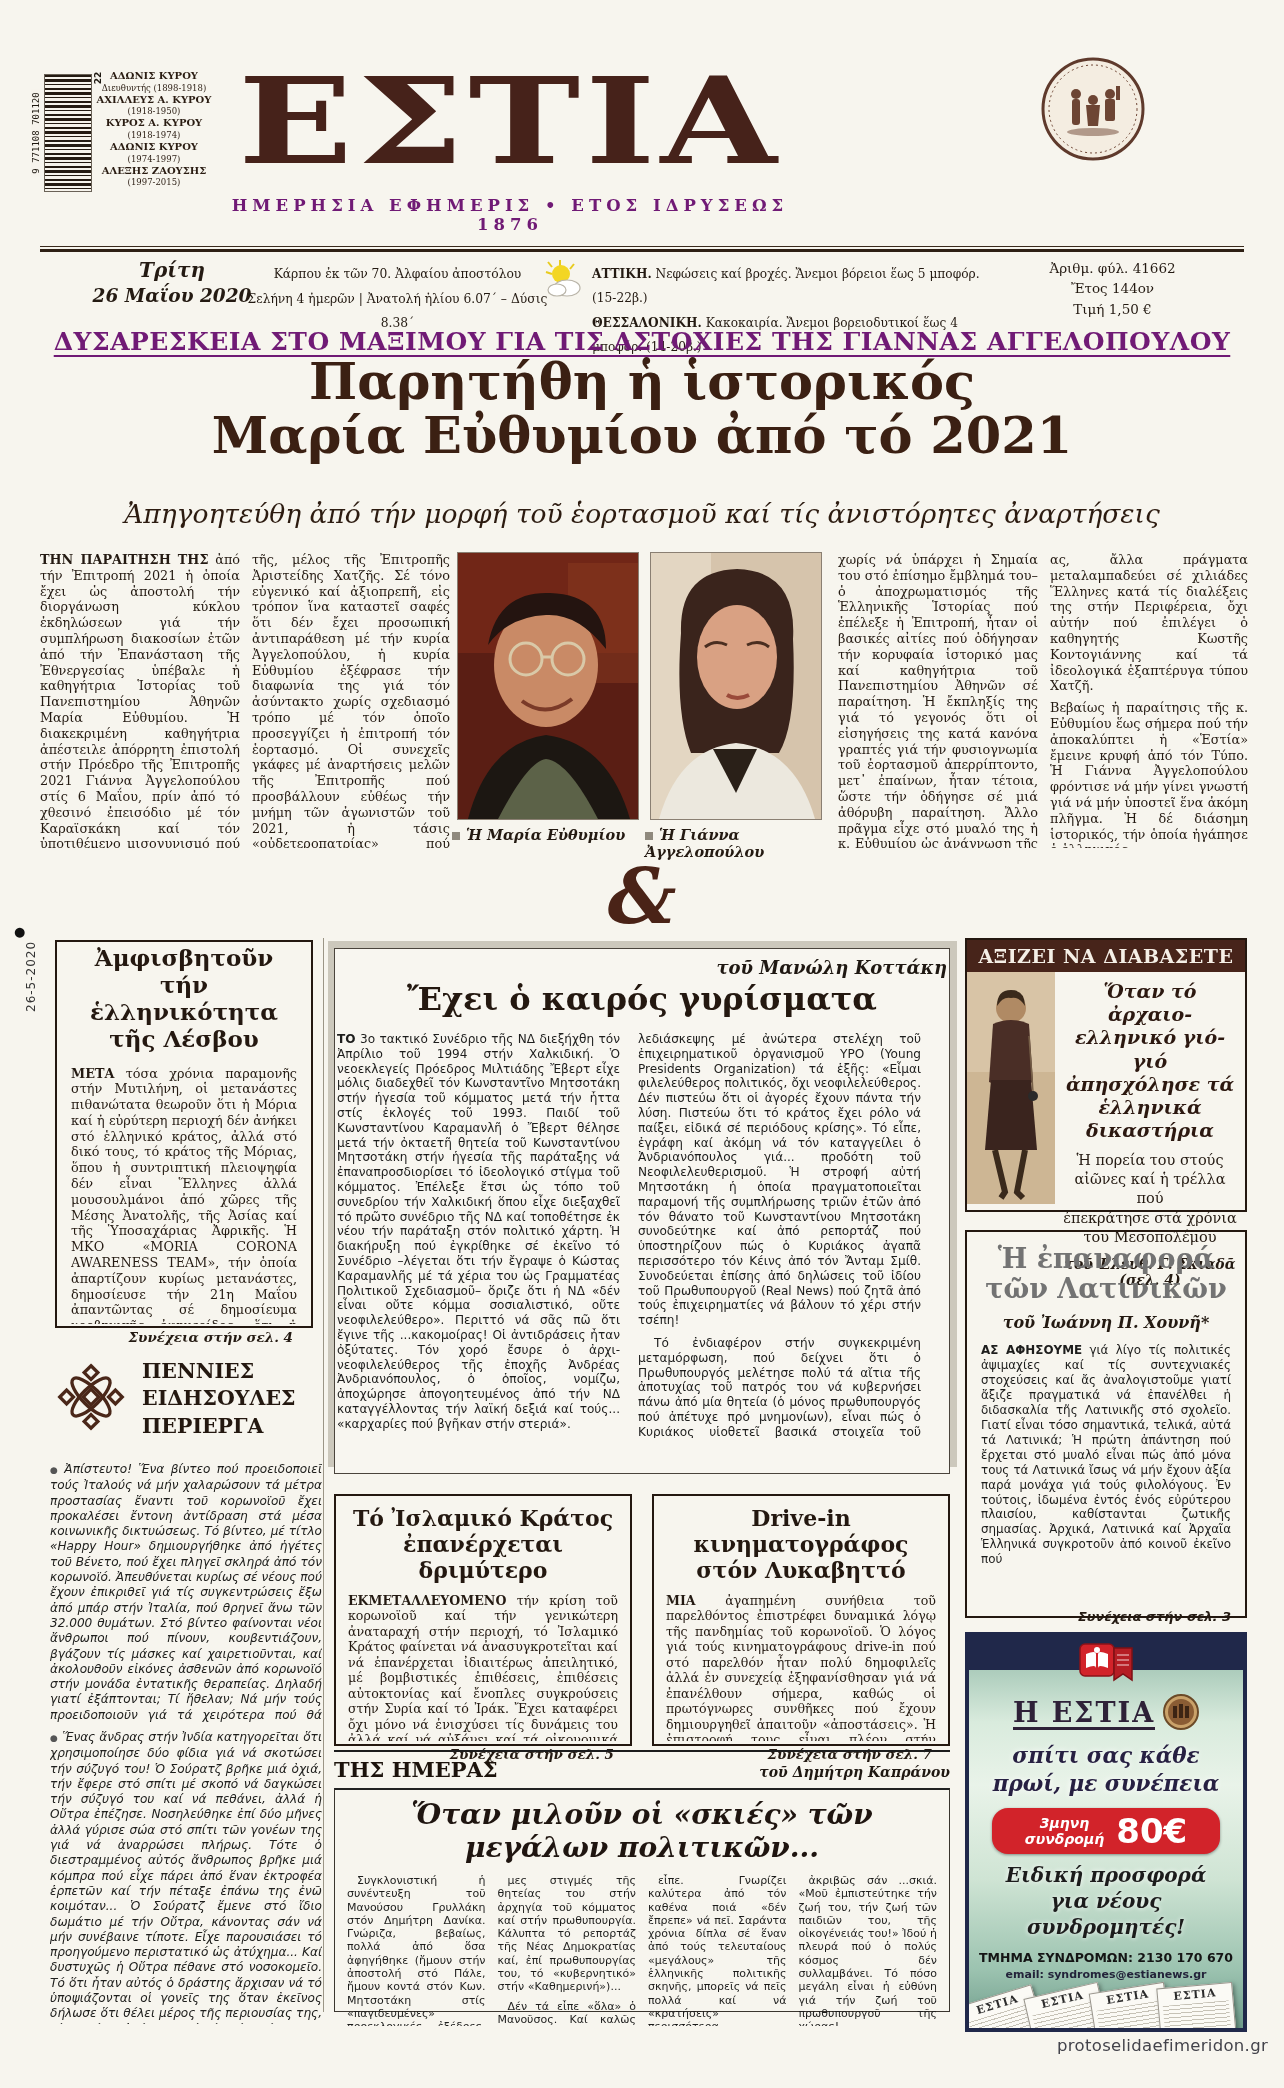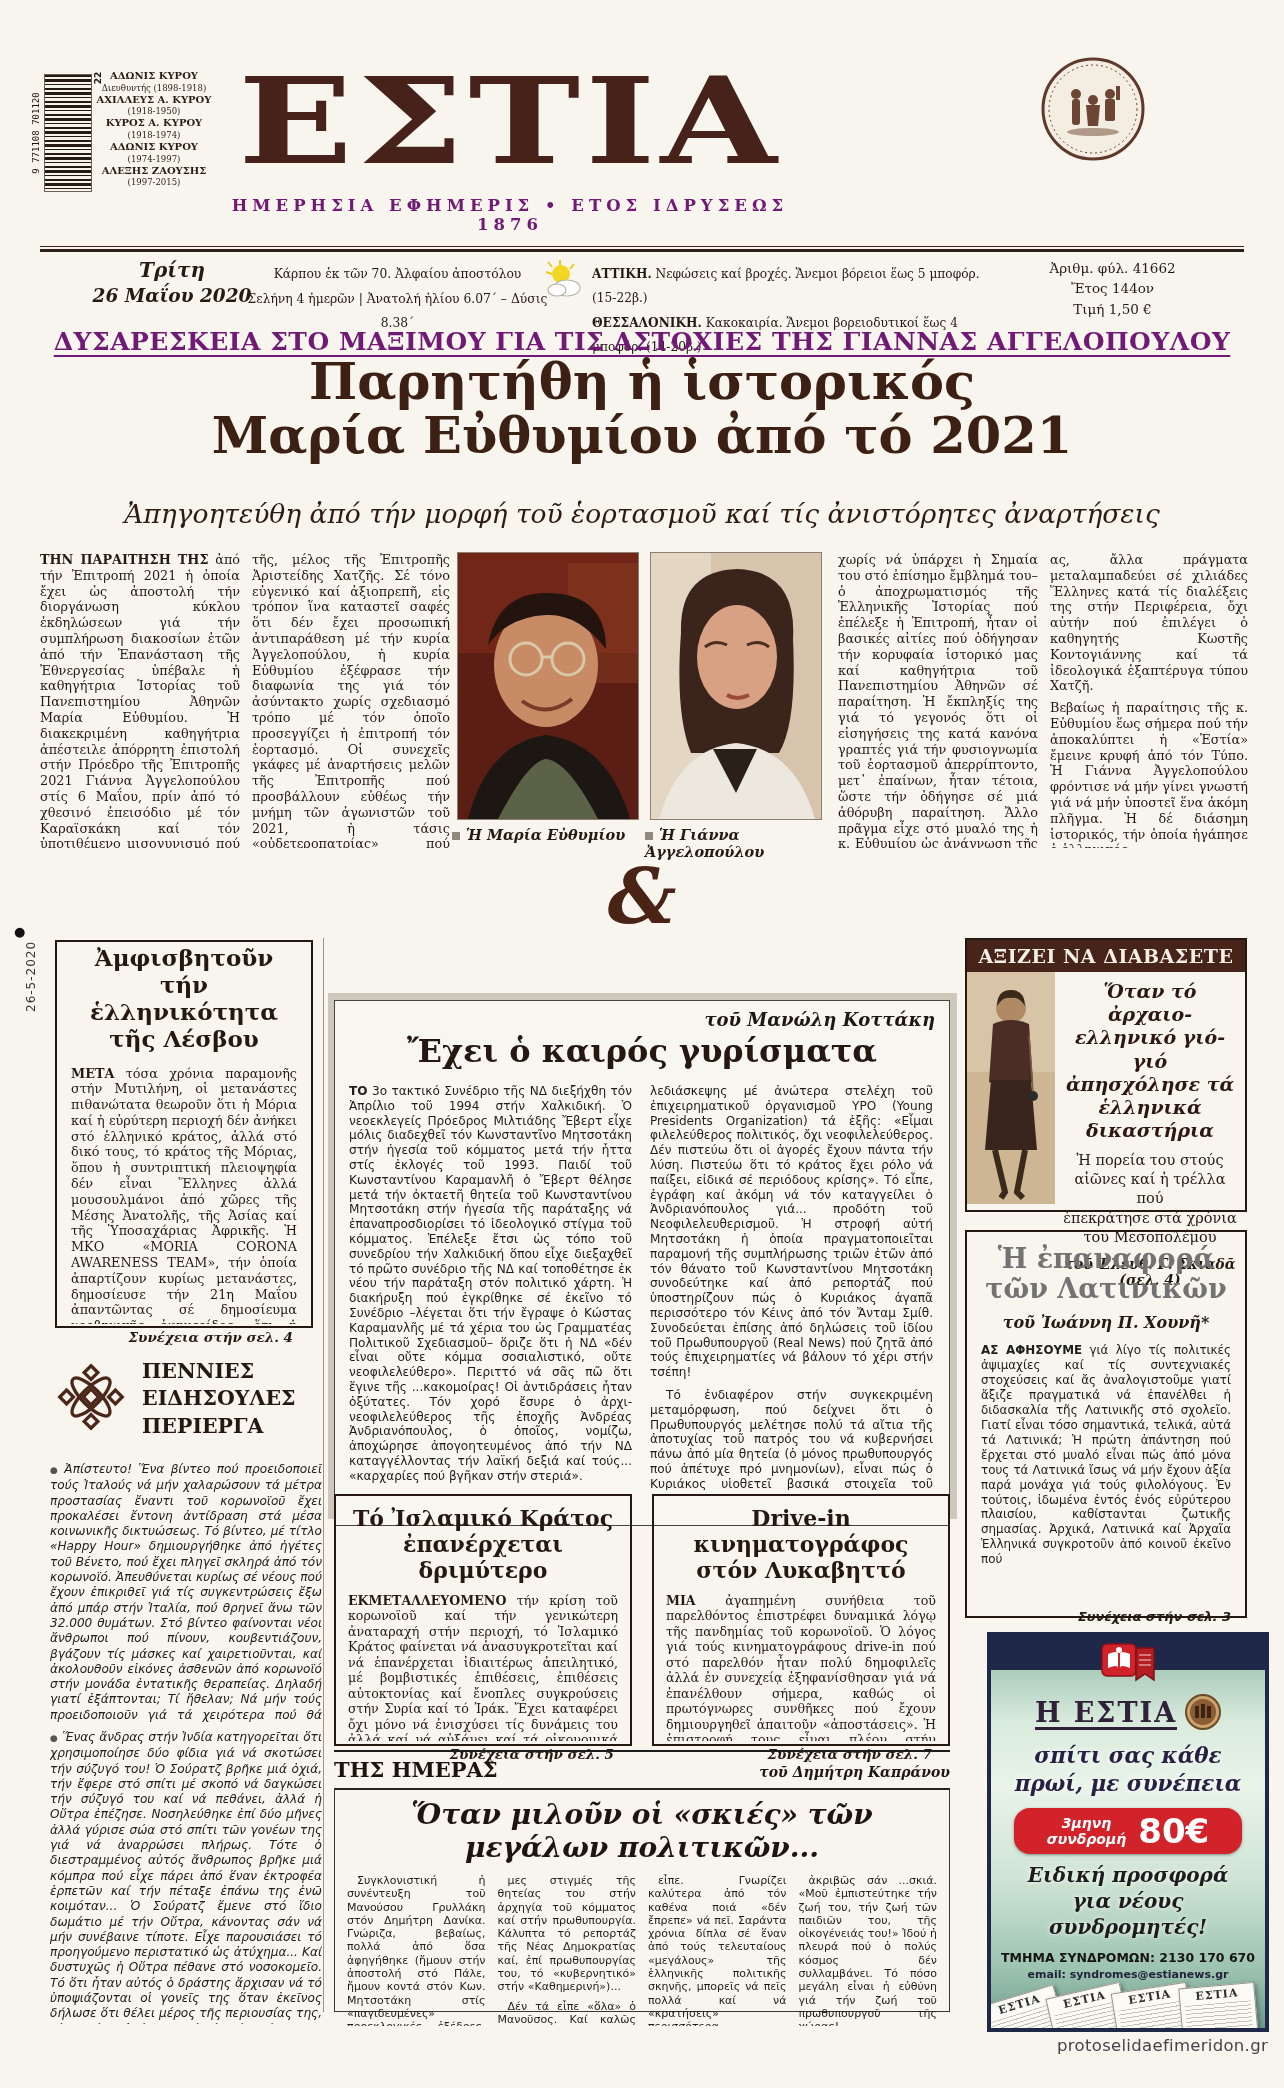"τοῦ Μανώλη Κοττάκη" #kottakis { padding: 8px 14px 10px -> 8px 2px 10px; top: 1000px -> 948px }
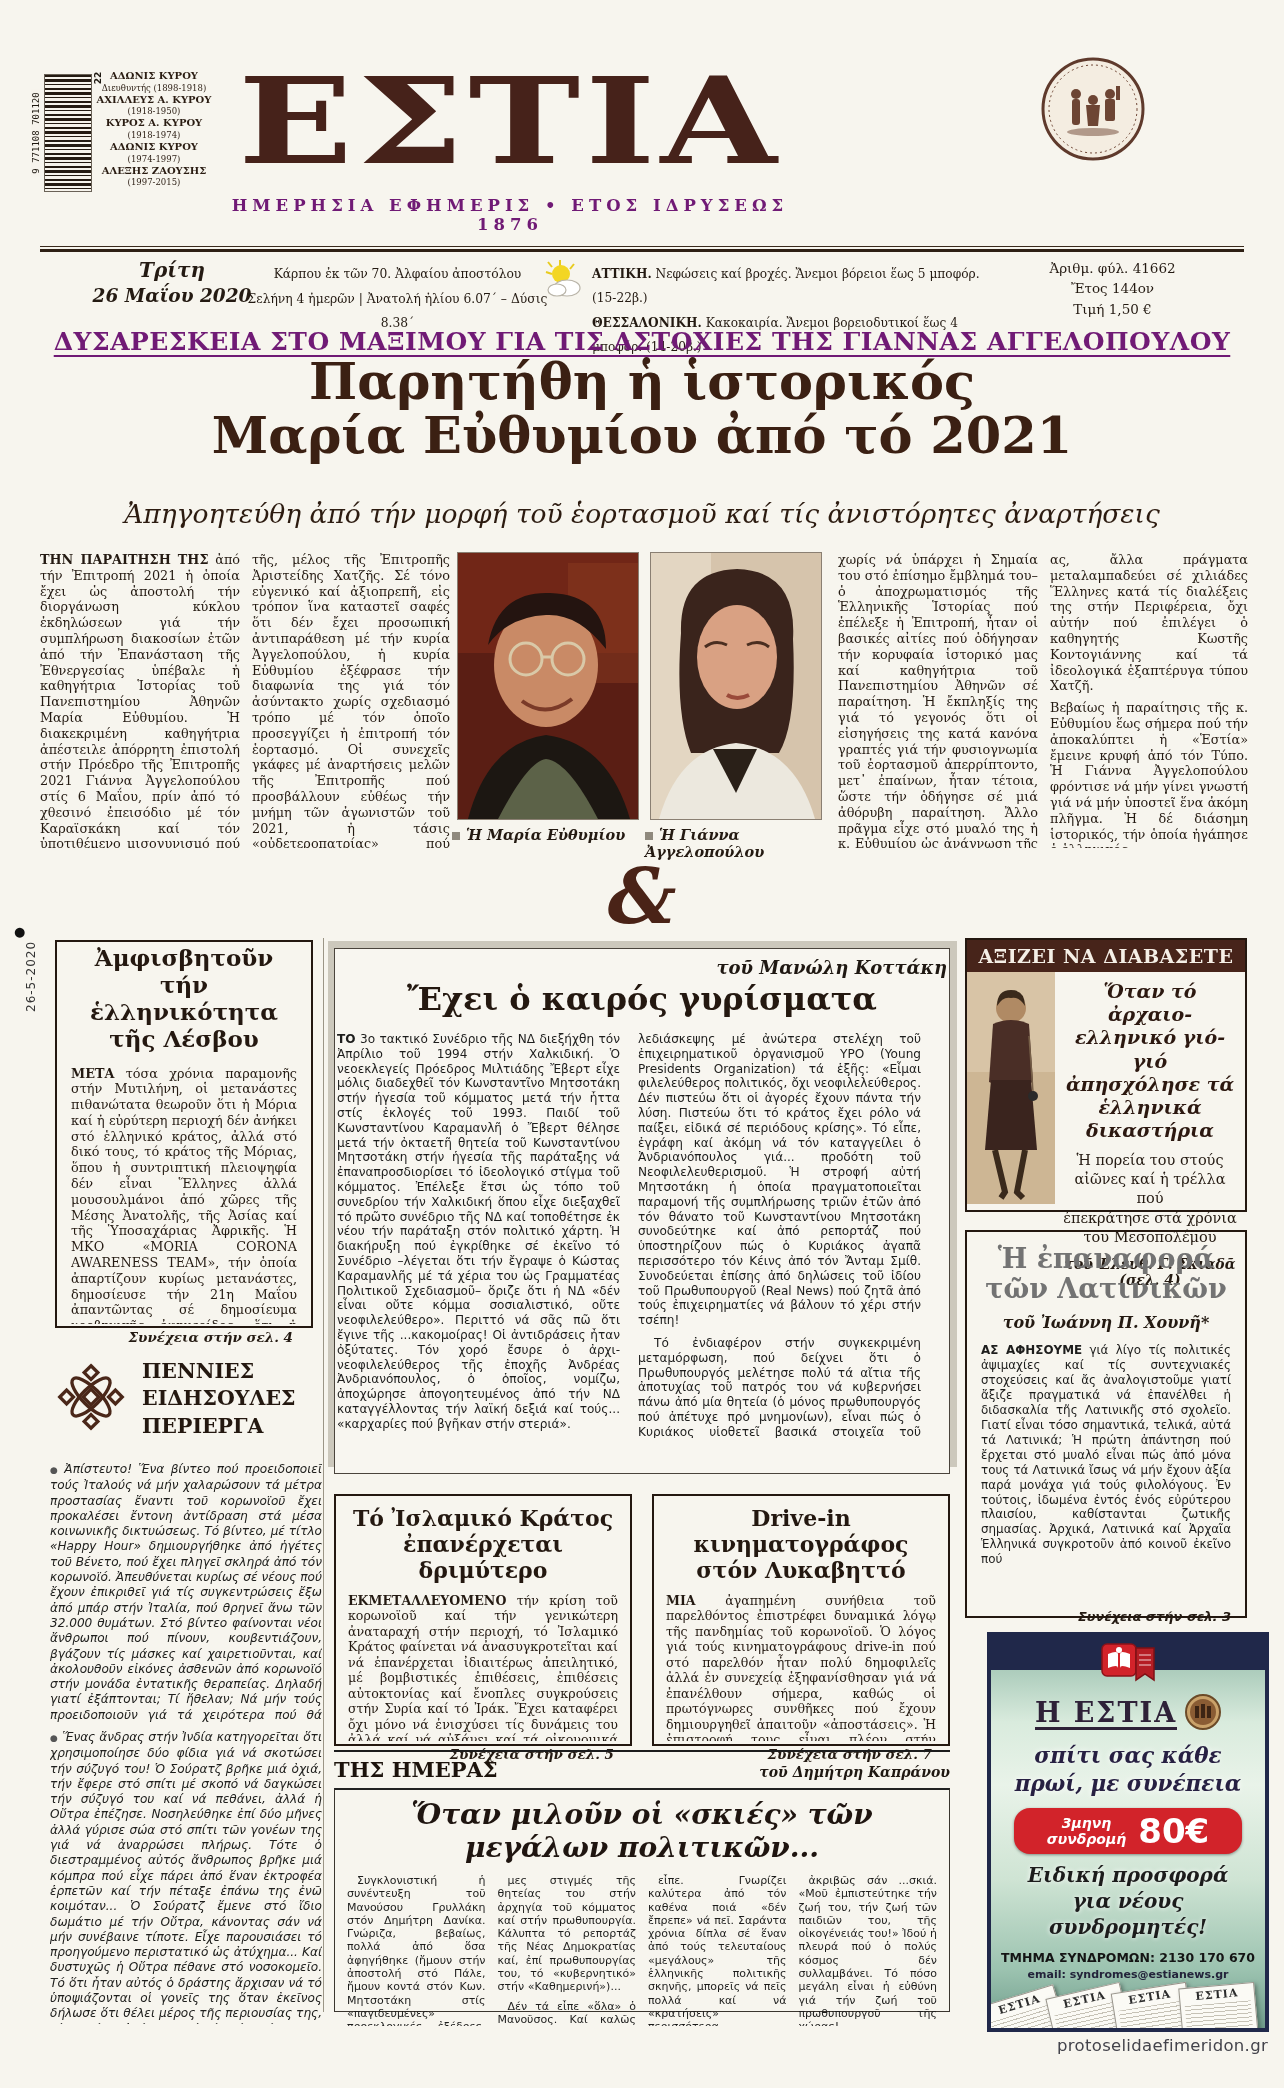"Η ΕΣΤΙΑ" #ad { left: 987px -> 965px }
